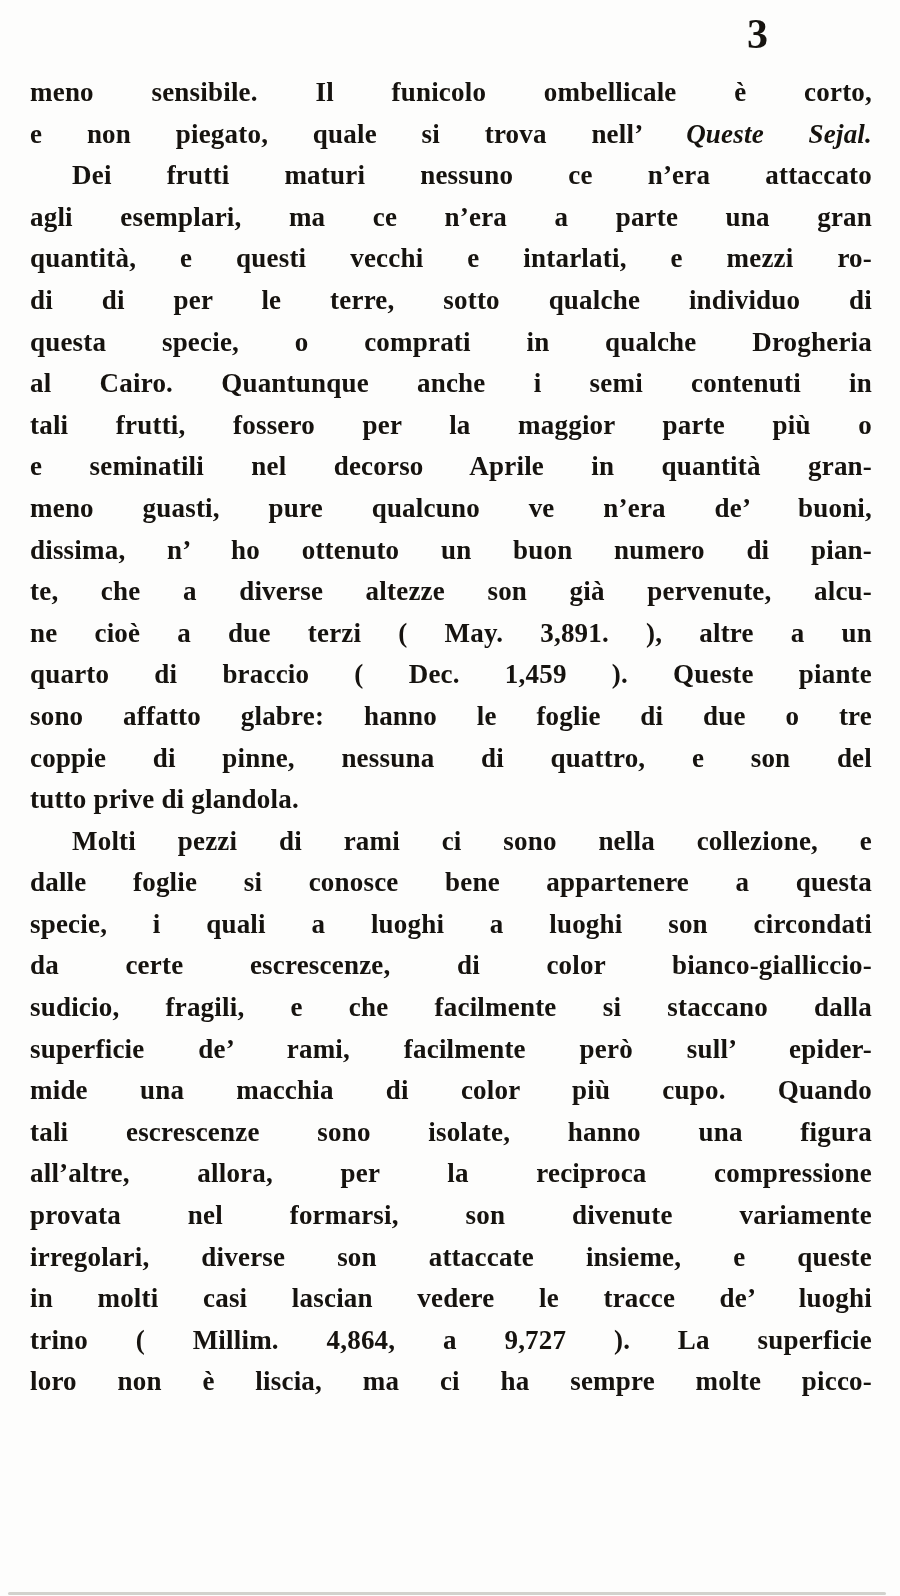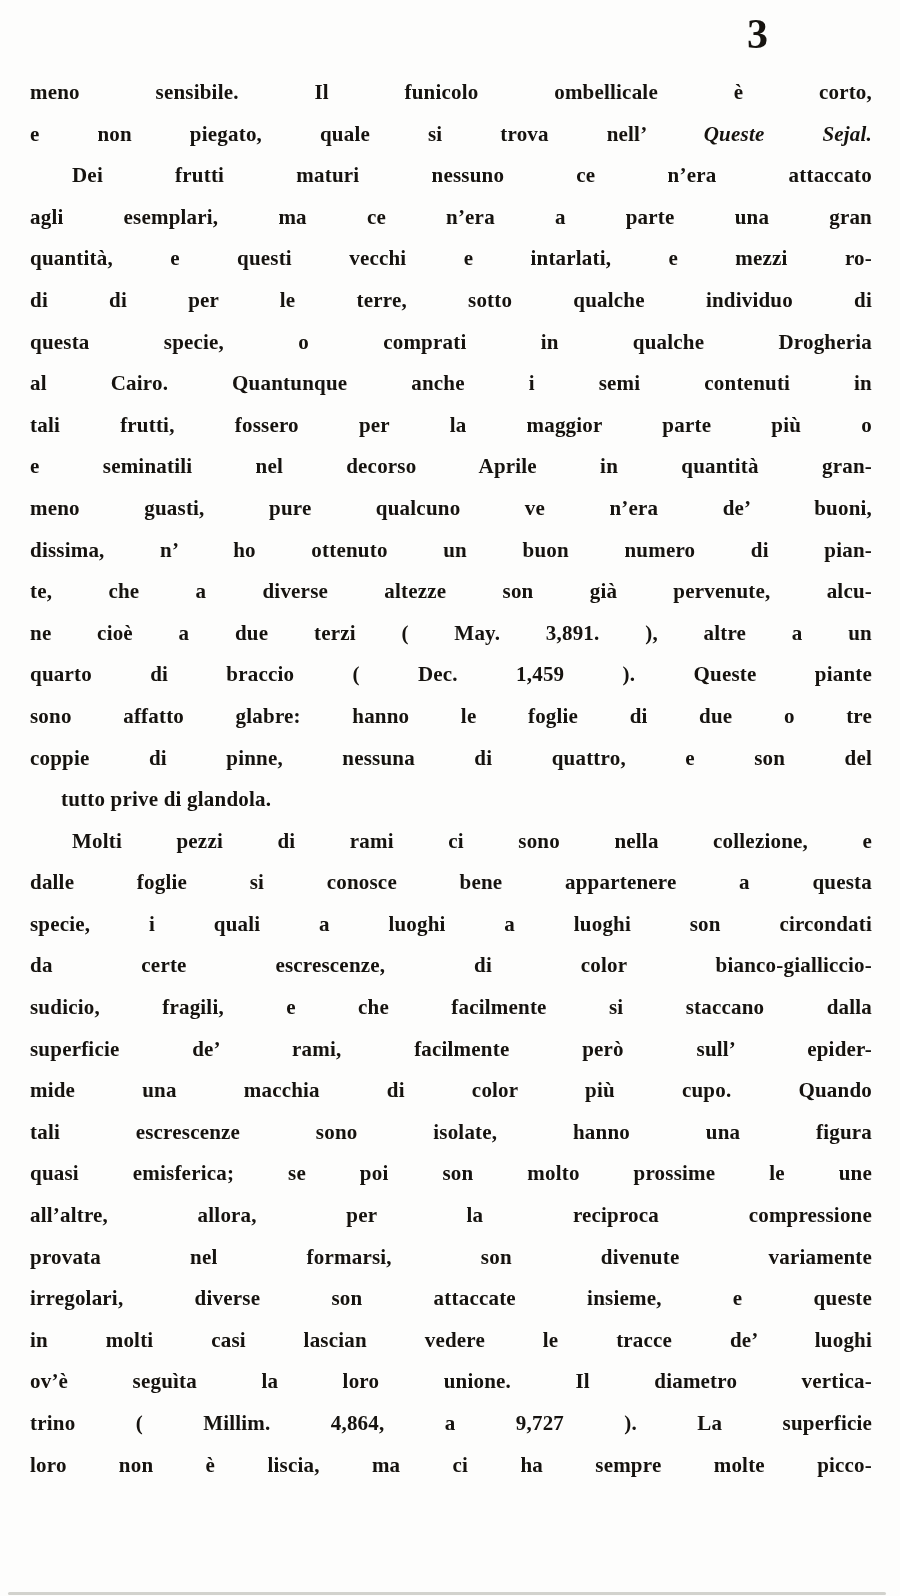"meno sensibile. Il funicolo ombellicale" .line { font-size: 21px -> 27px }
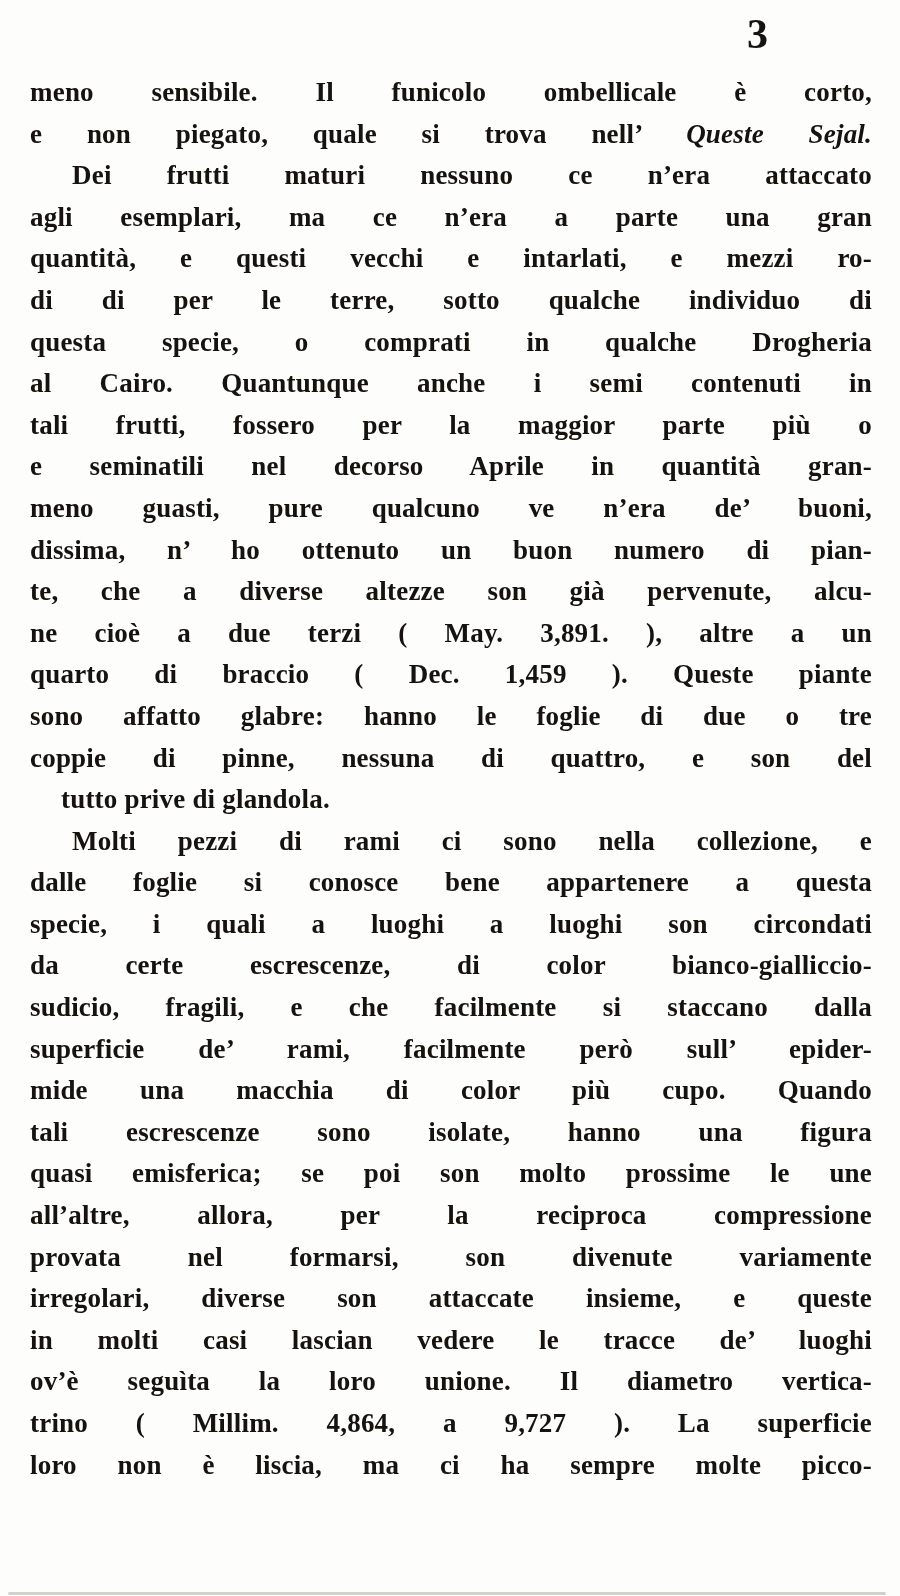"tutto prive di glandola." .line.para-end { margin-left: 31px -> none }
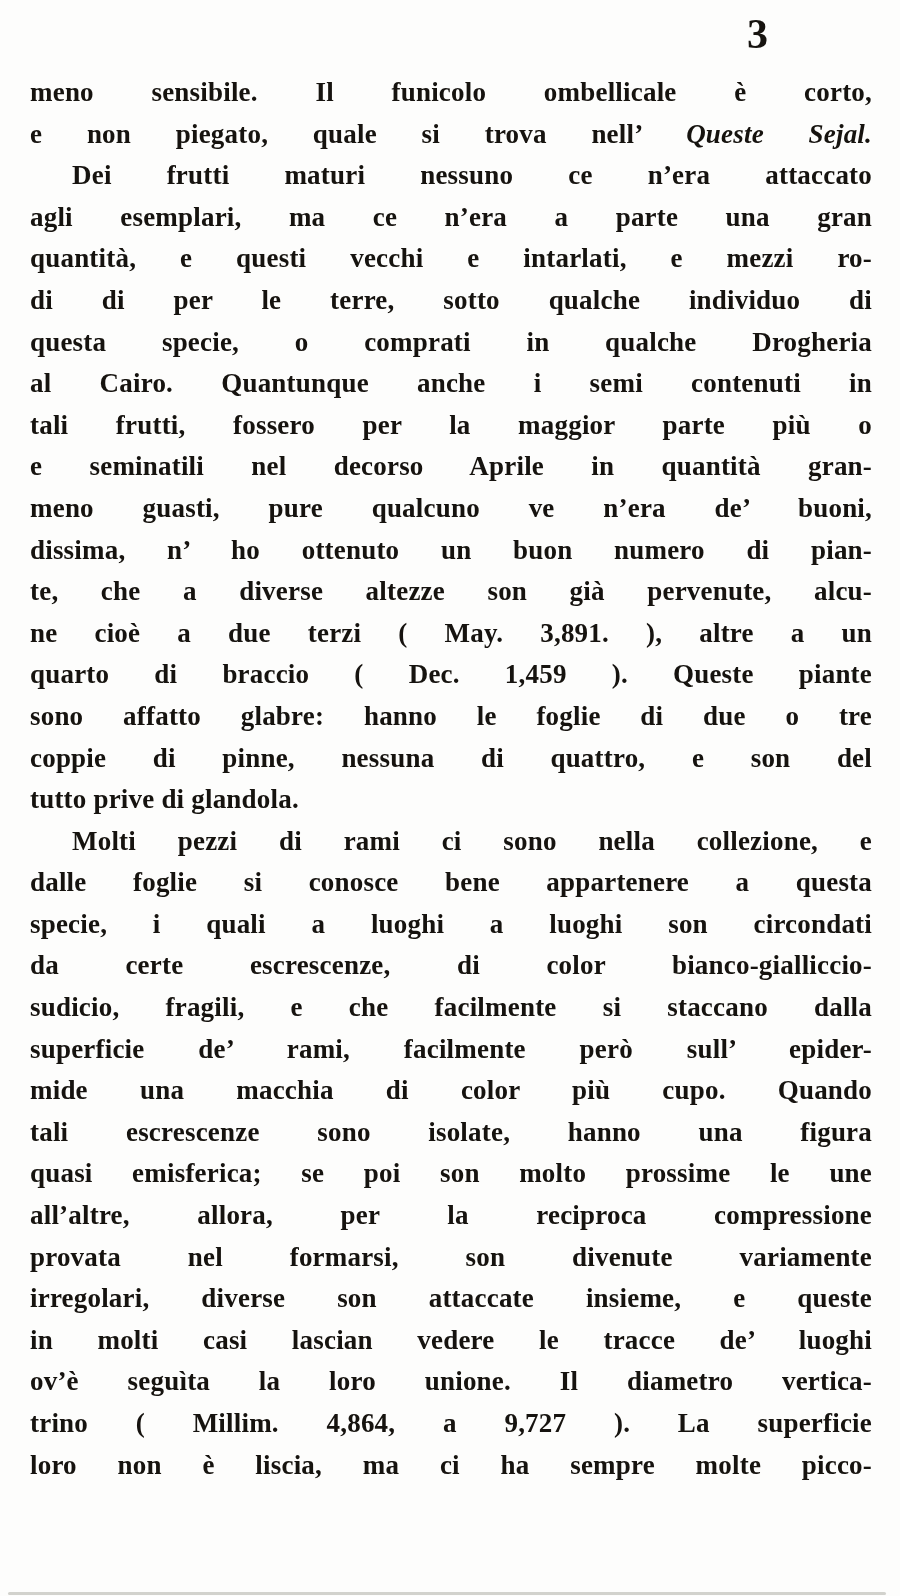"quasi emisferica; se poi son" div.line { html: <div><span>quasi emisferica; se poi son molto prossime le une</span></div> -> none }
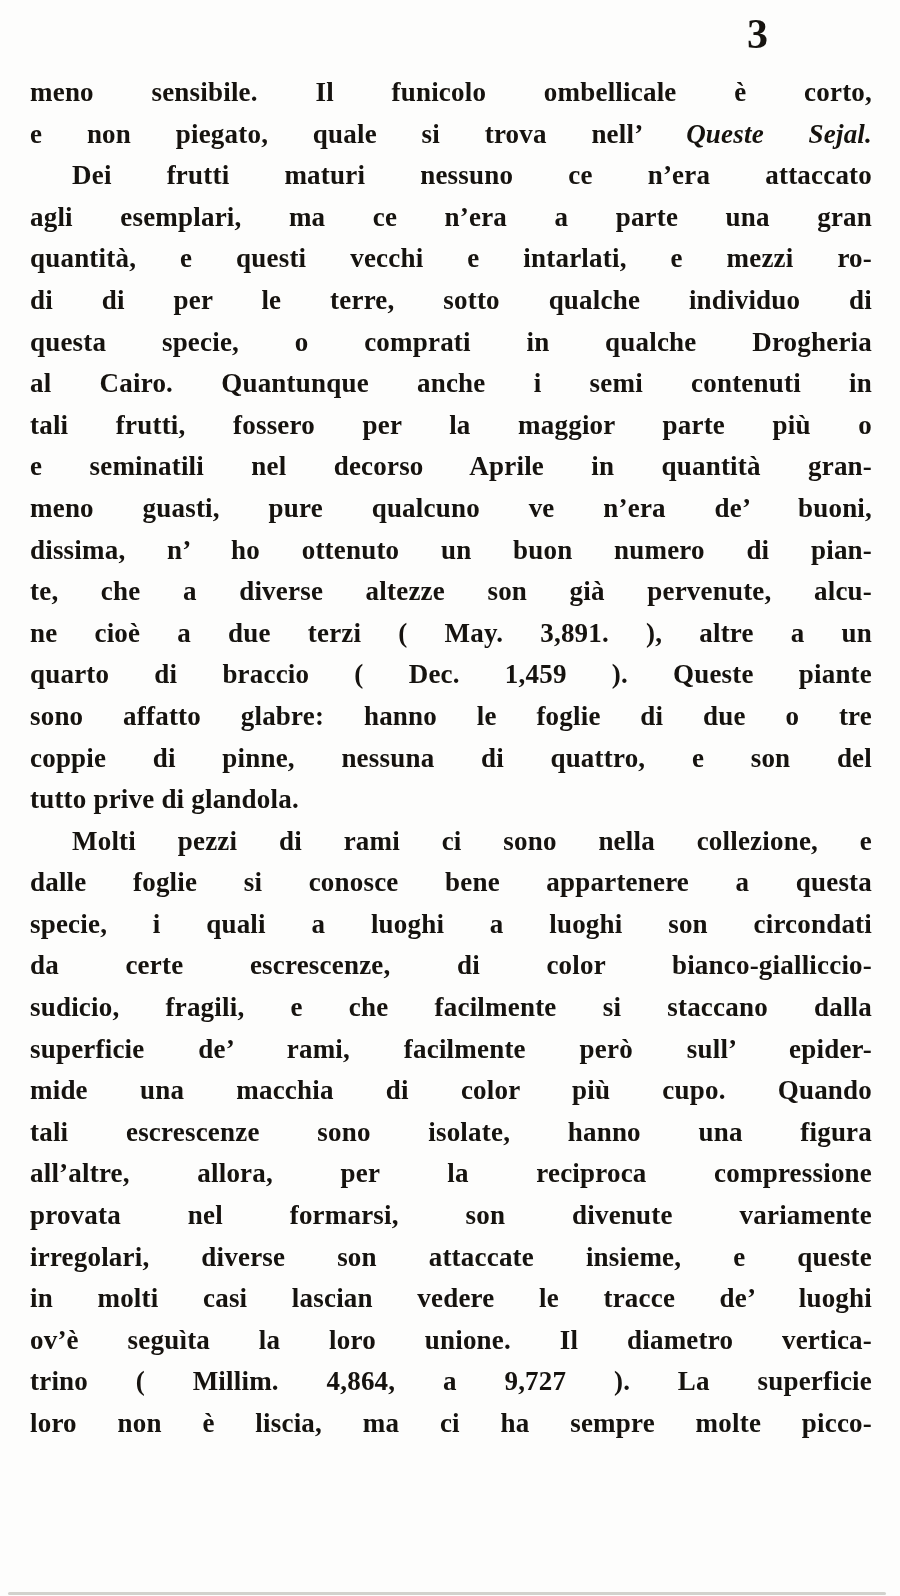"ov’è seguìta la loro unione." div.line { html: <div><span>ov’è seguìta la loro unione. Il diametro vertica-</span></div> -> none }
